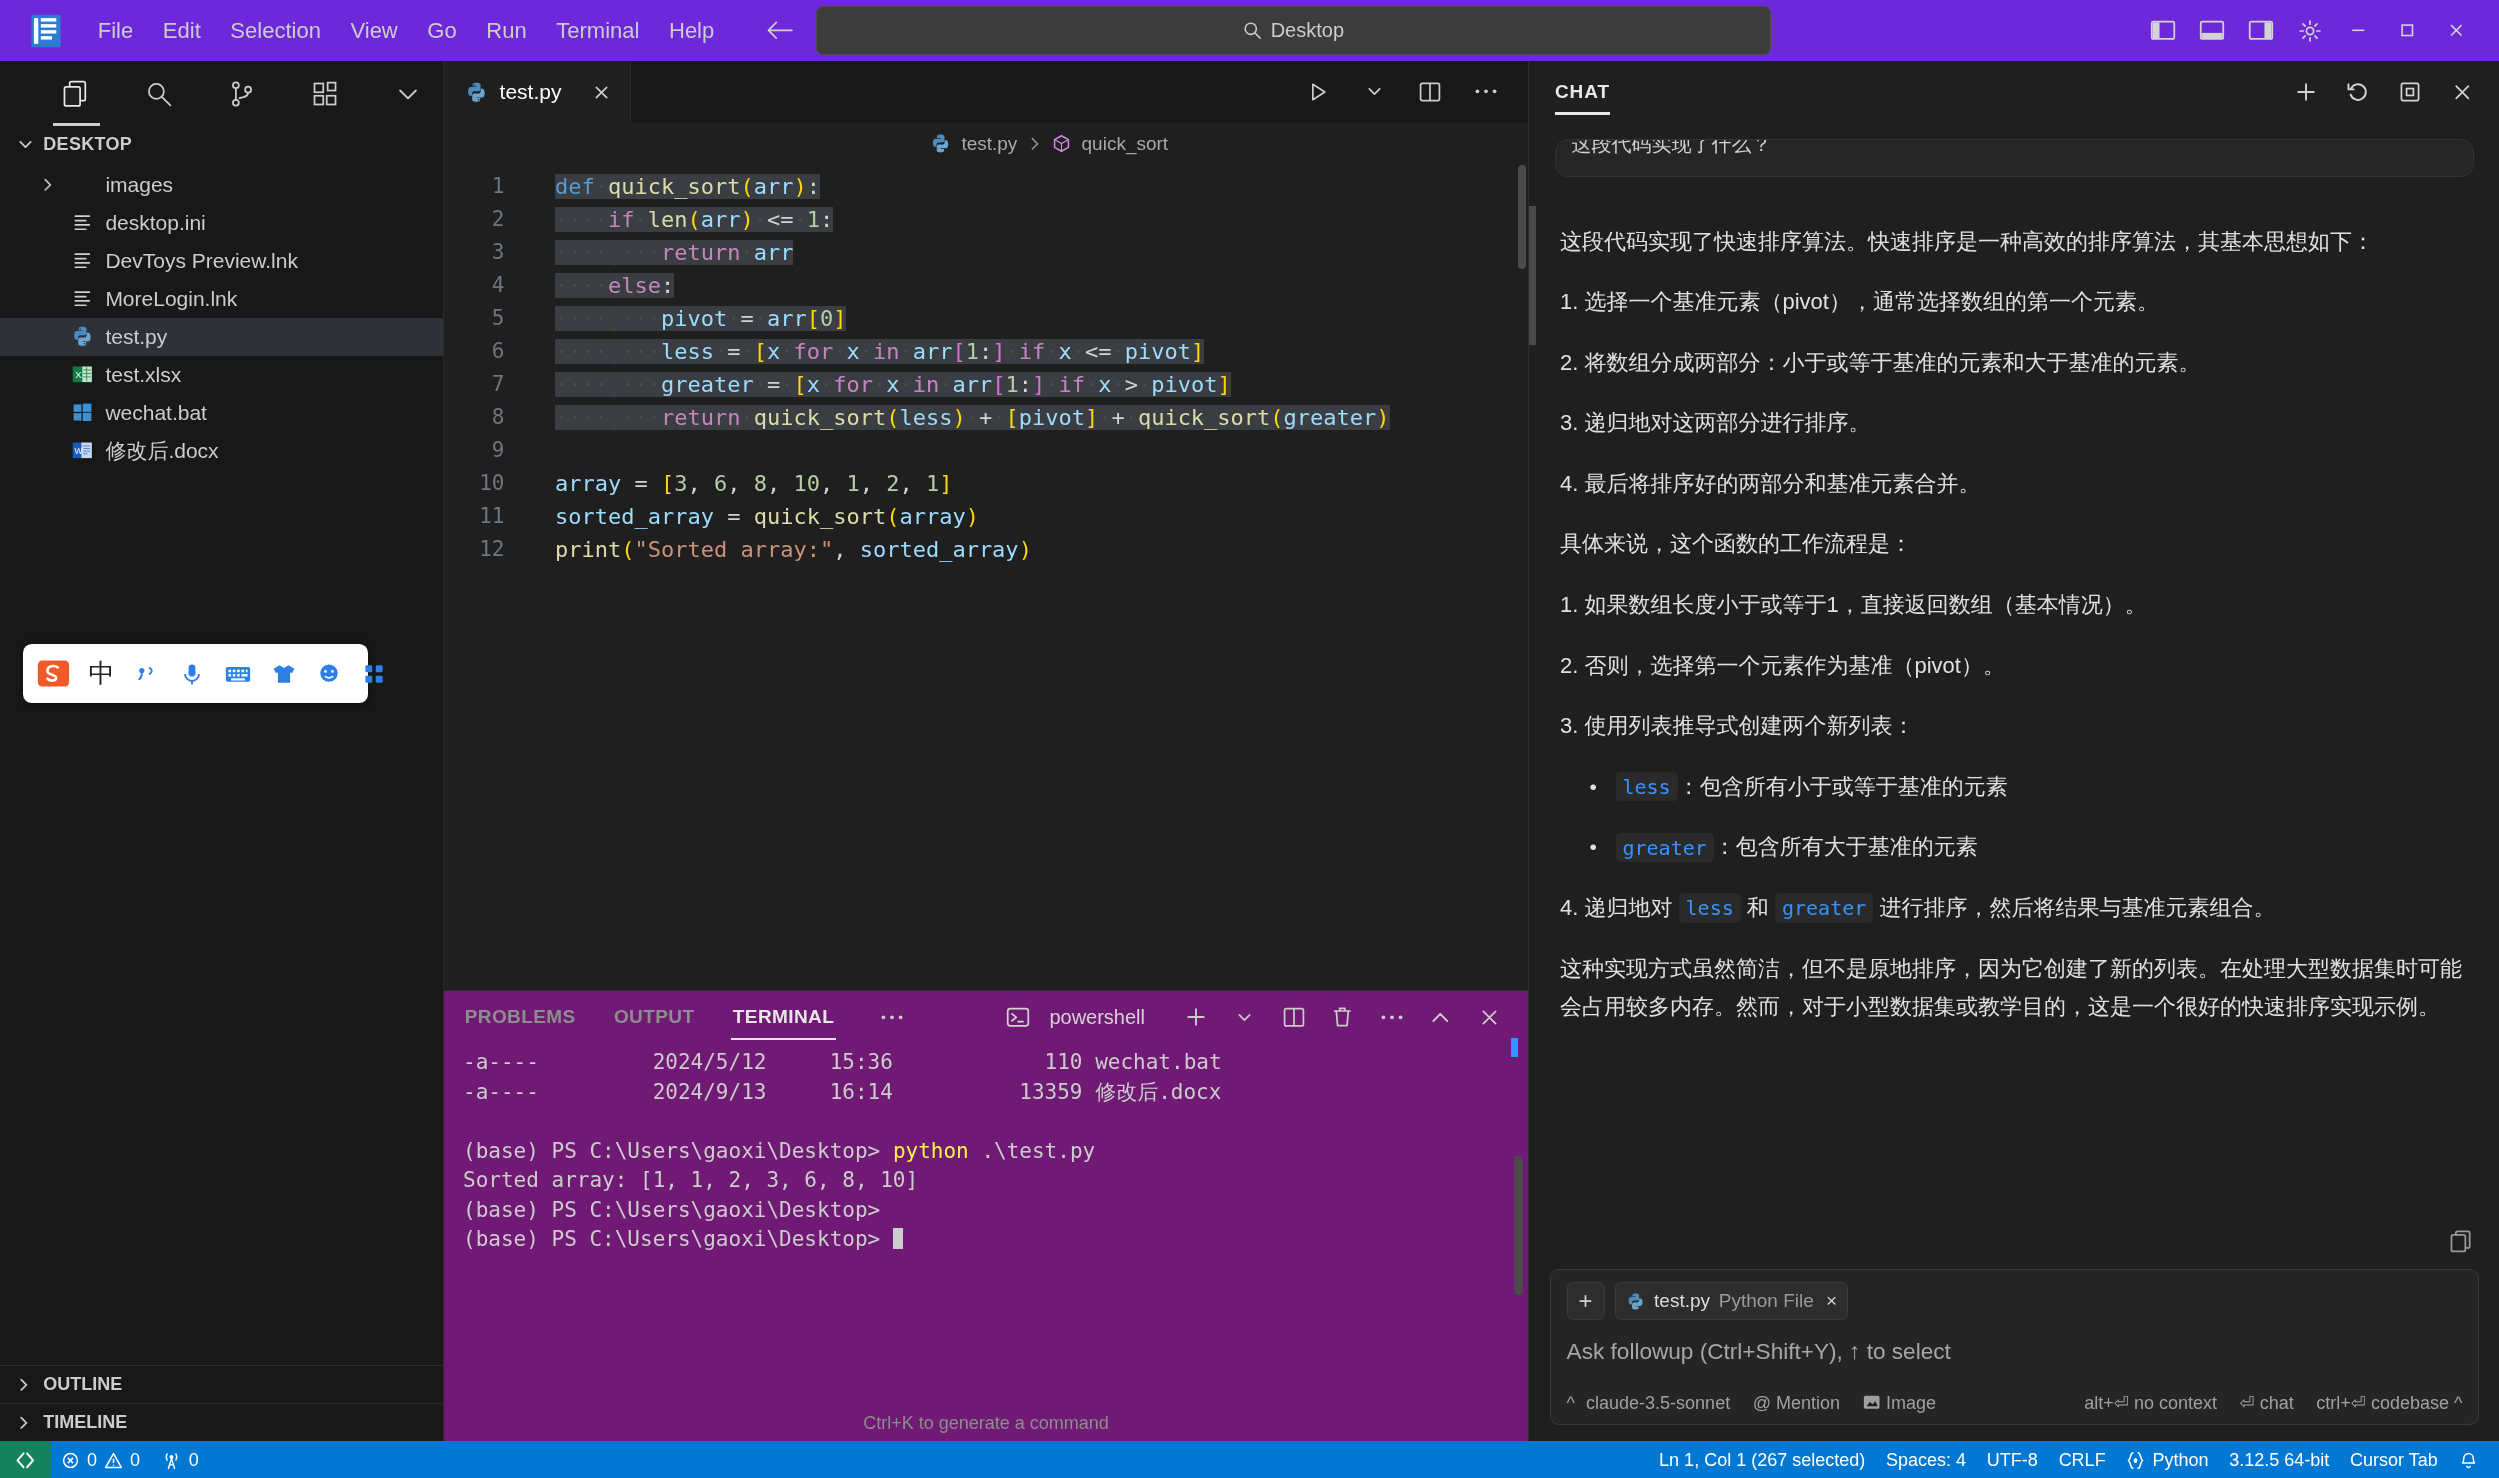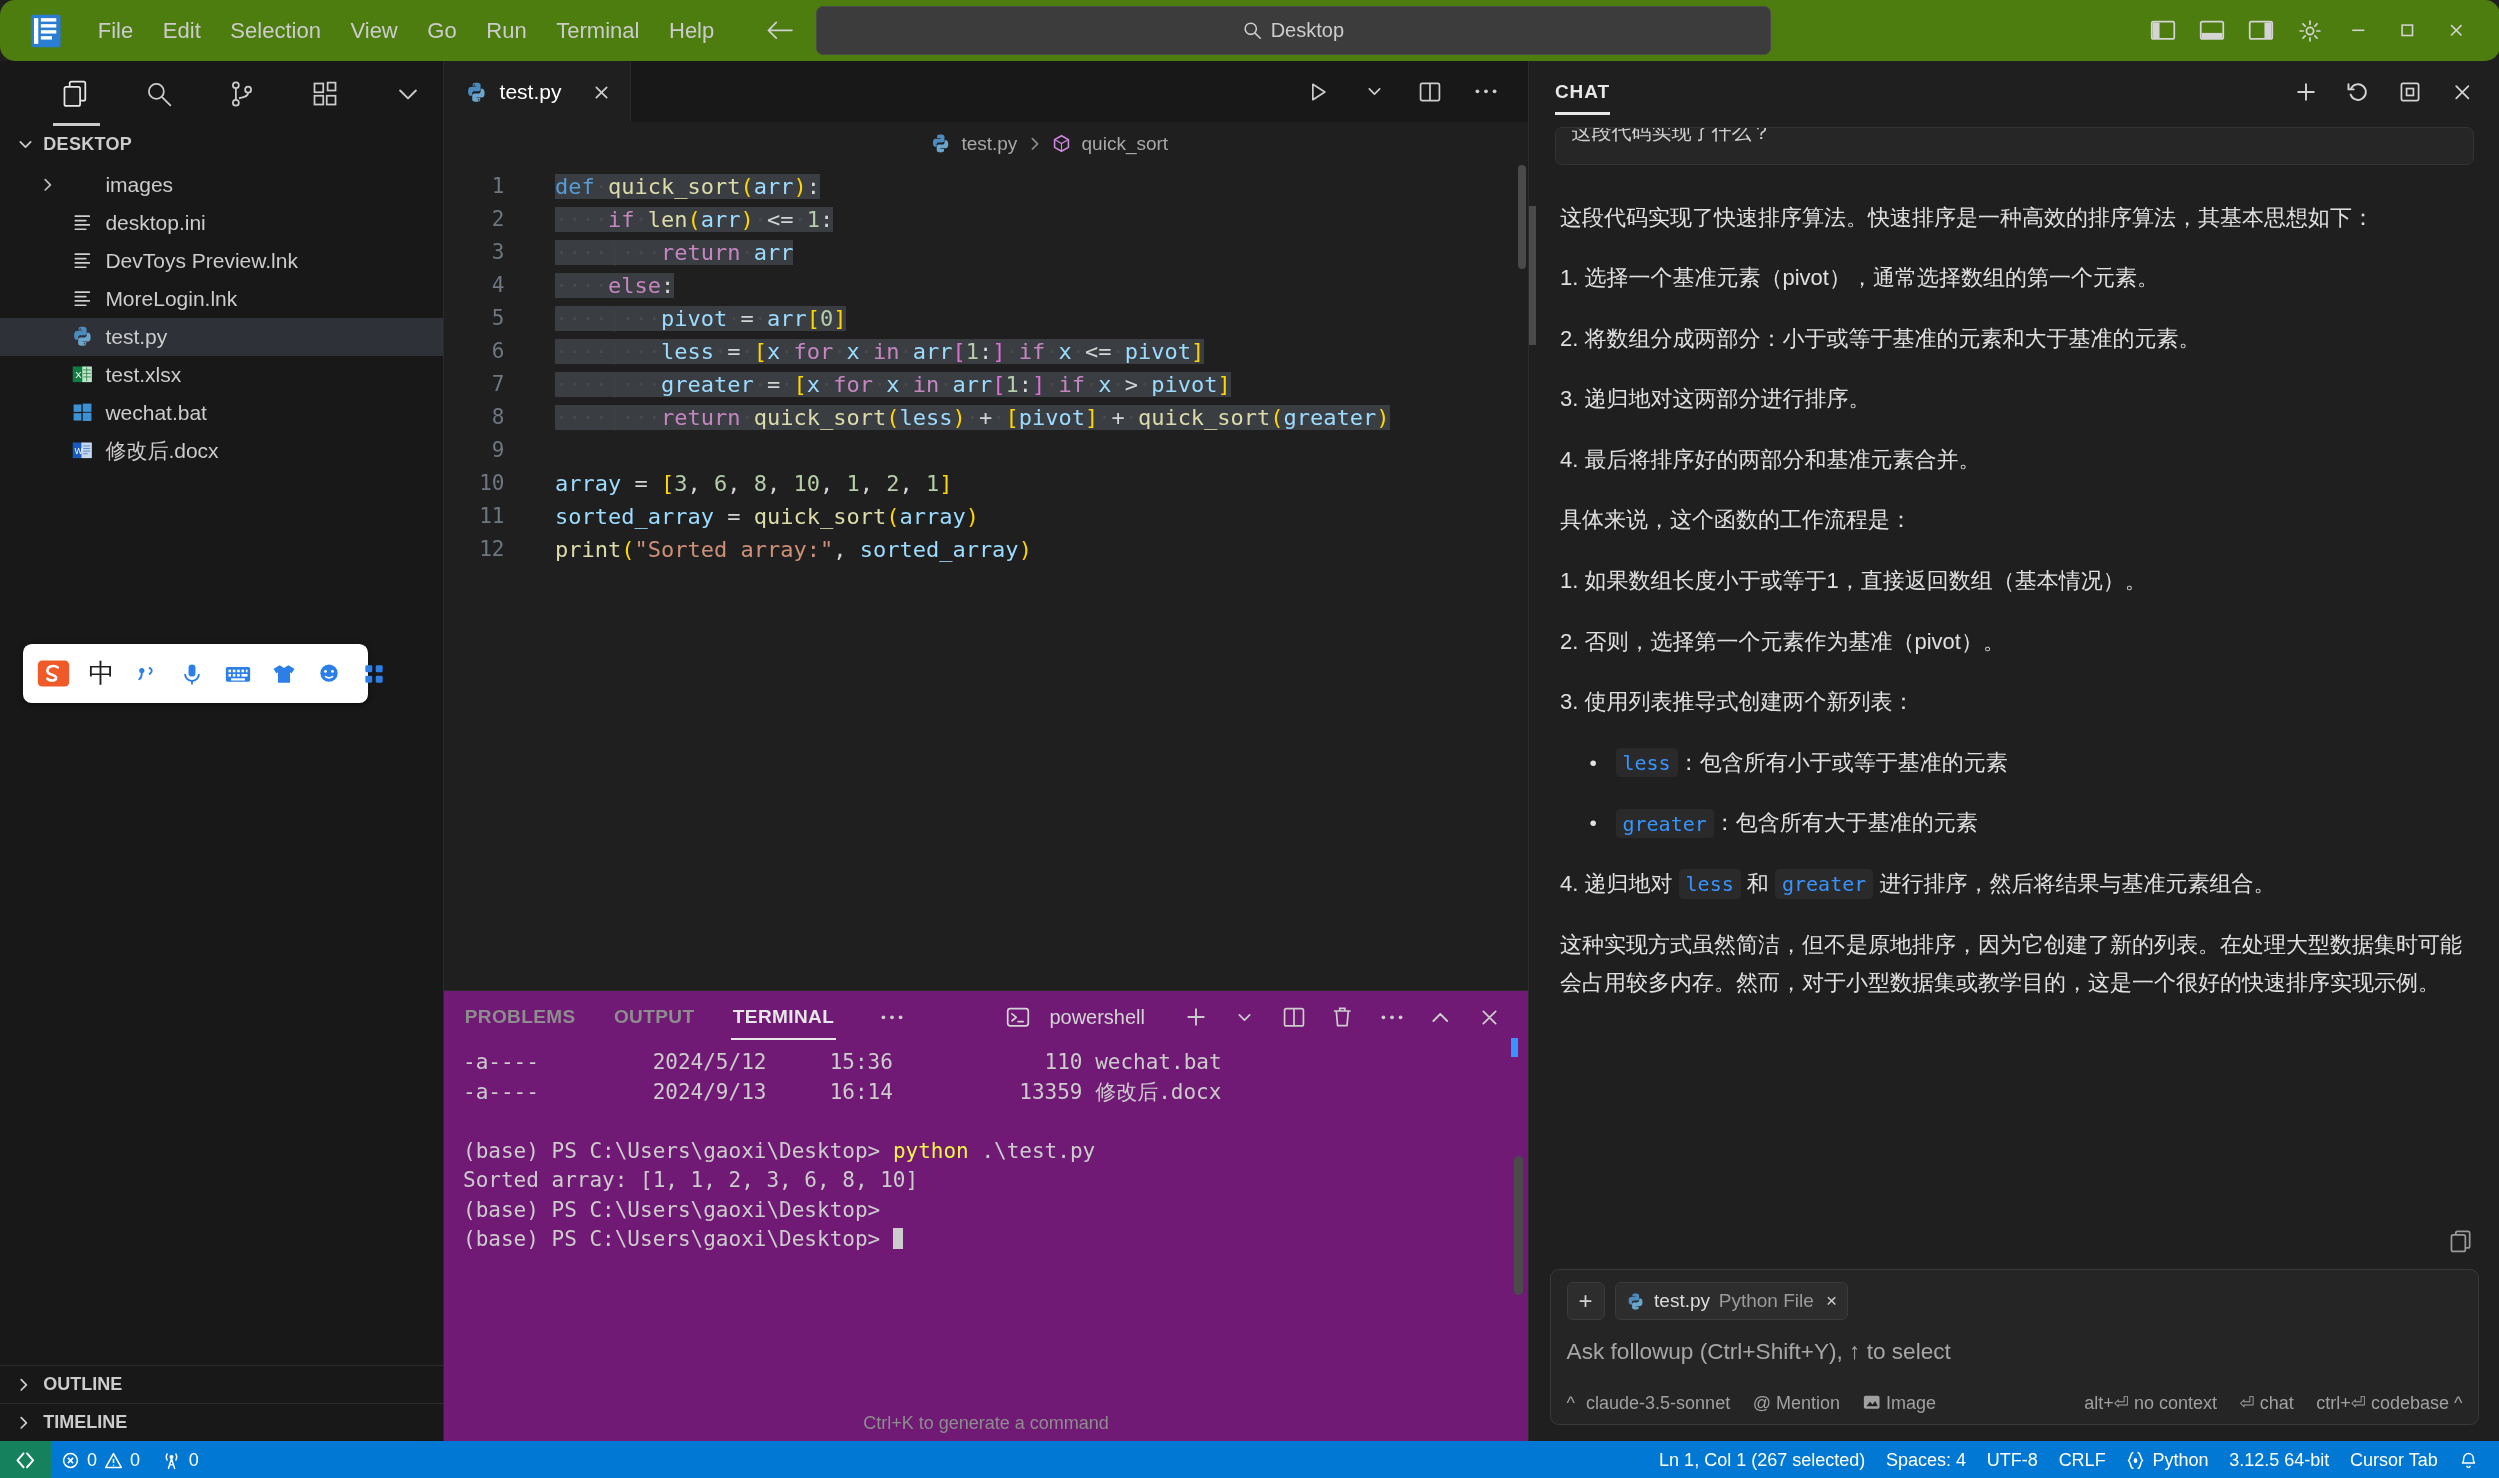"File" .titlebar { background: #4d7c0f -> #6d28d9; border-radius: 15px -> none }
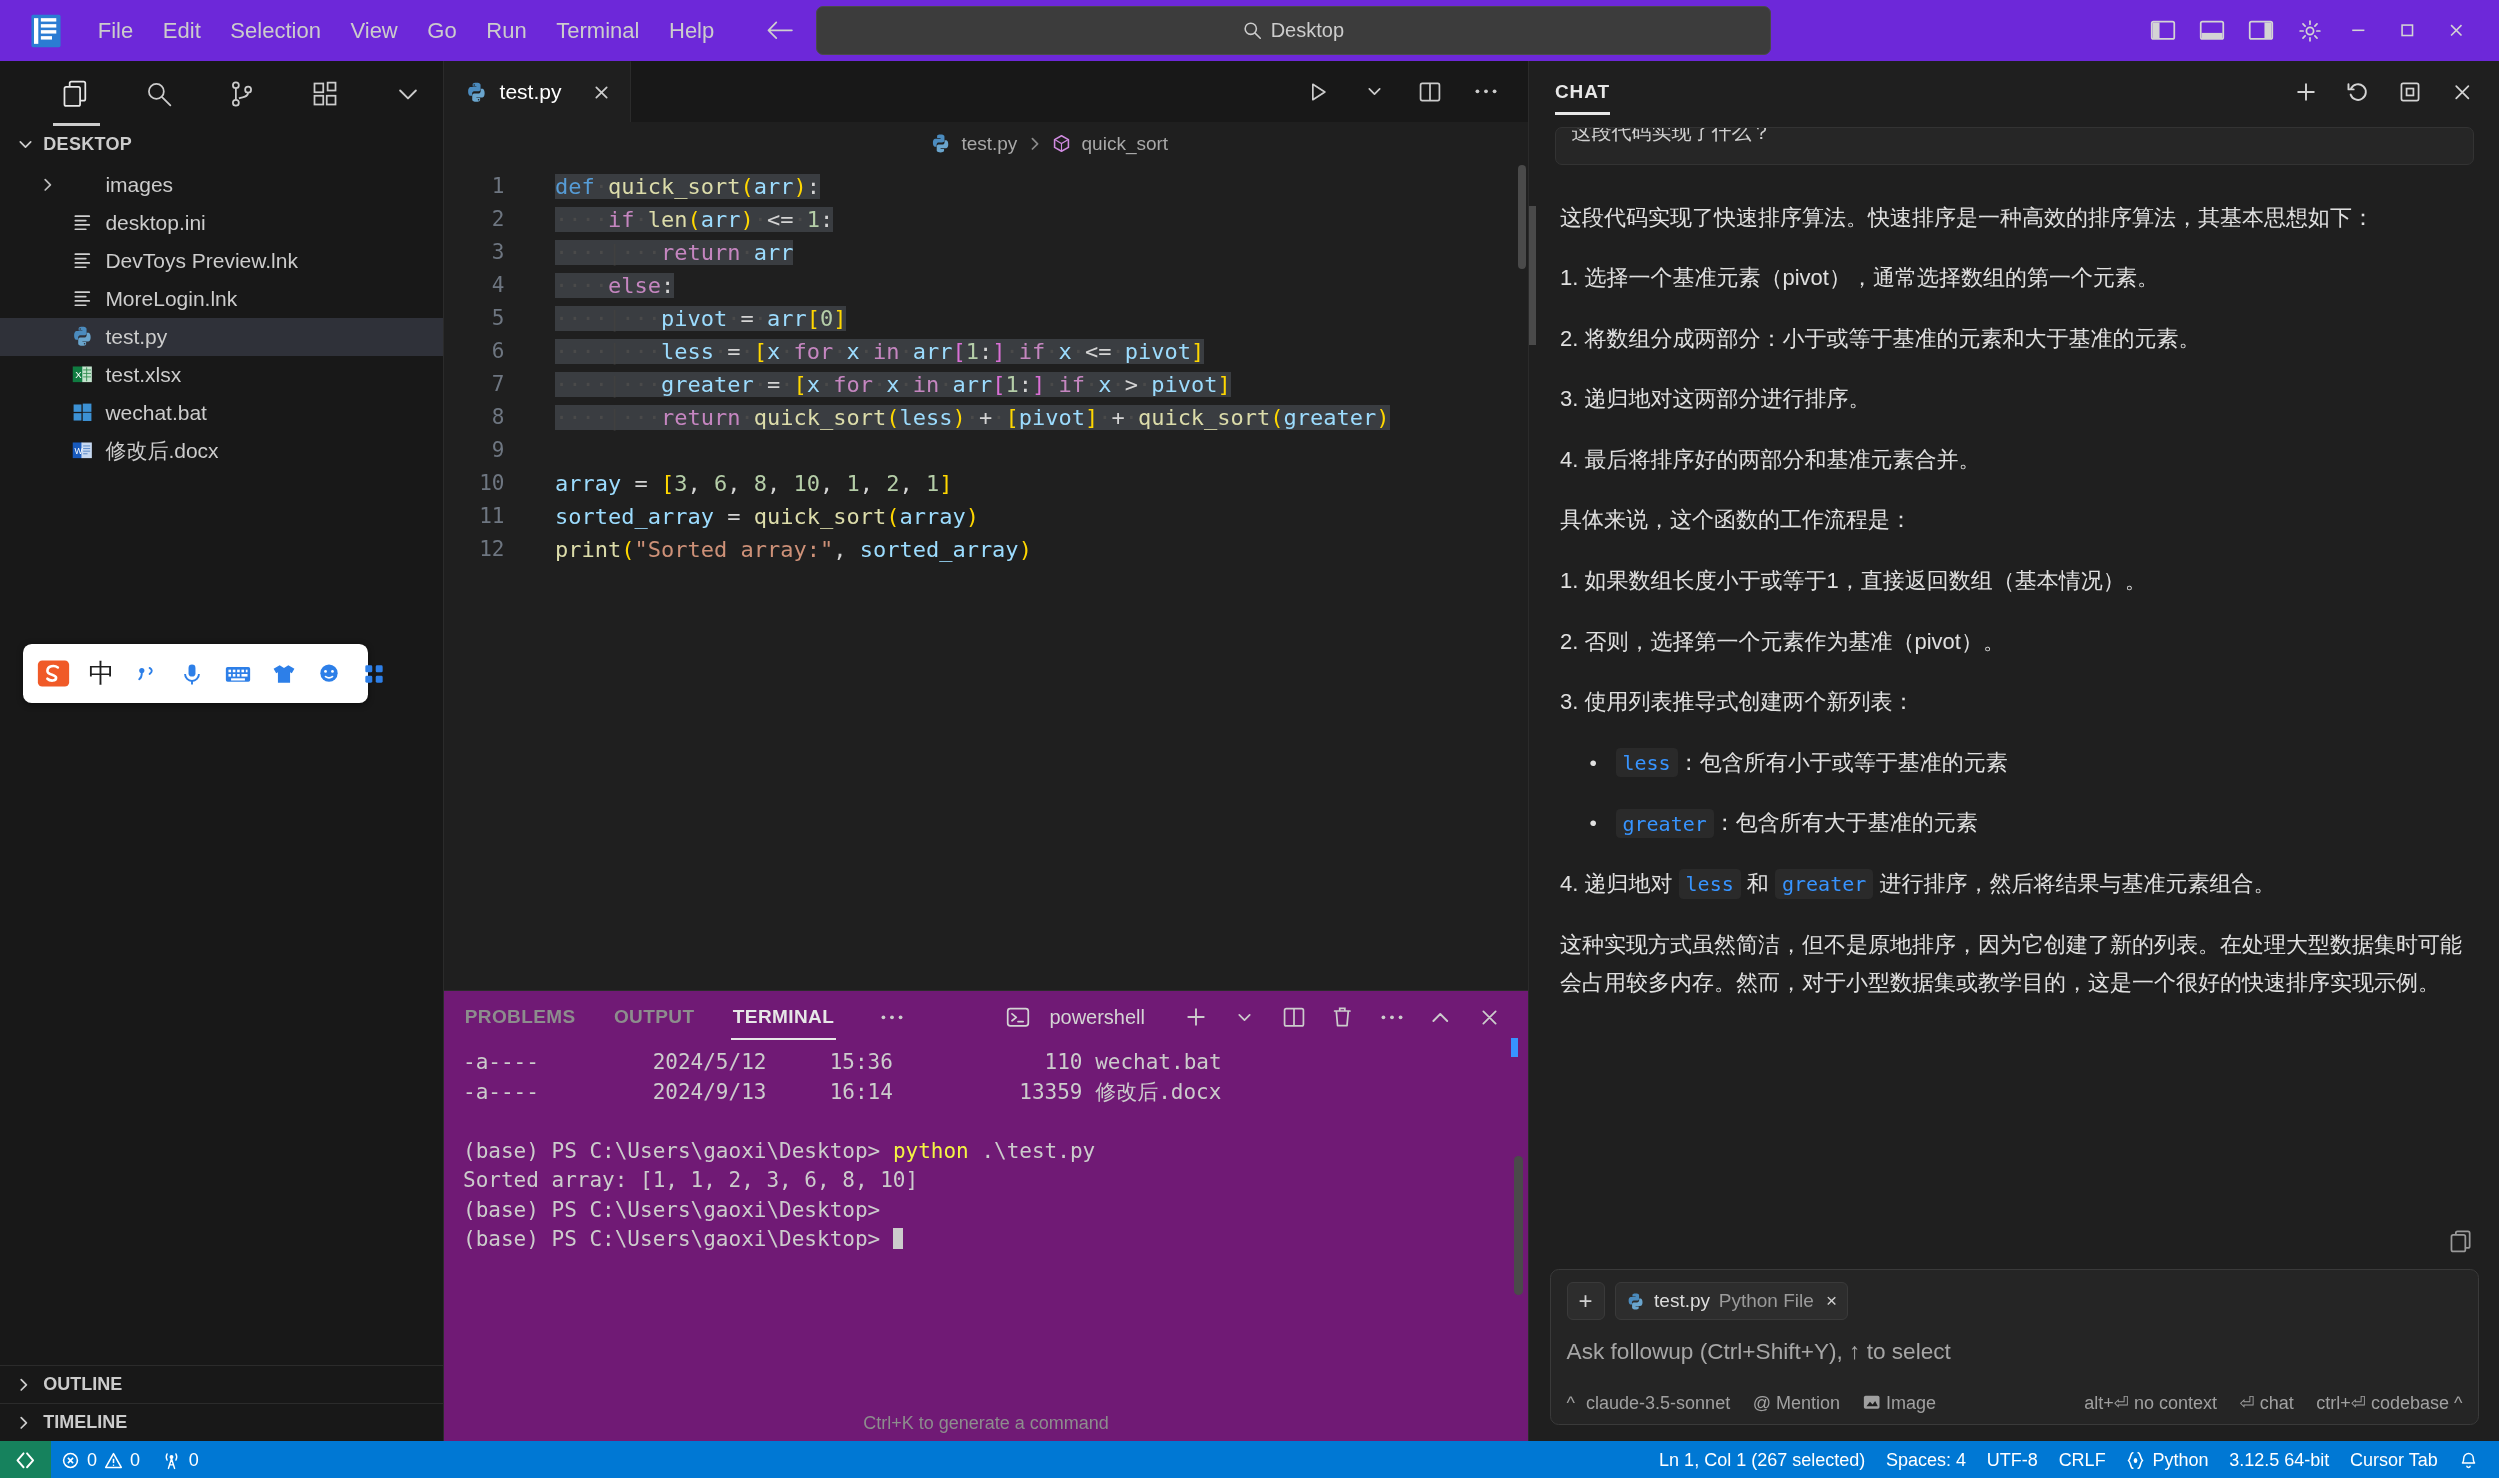"这段代码实现了什么？" .prevmsg { border-radius: 7px -> 13px; margin: 4px 26px -> 16px 26px }
